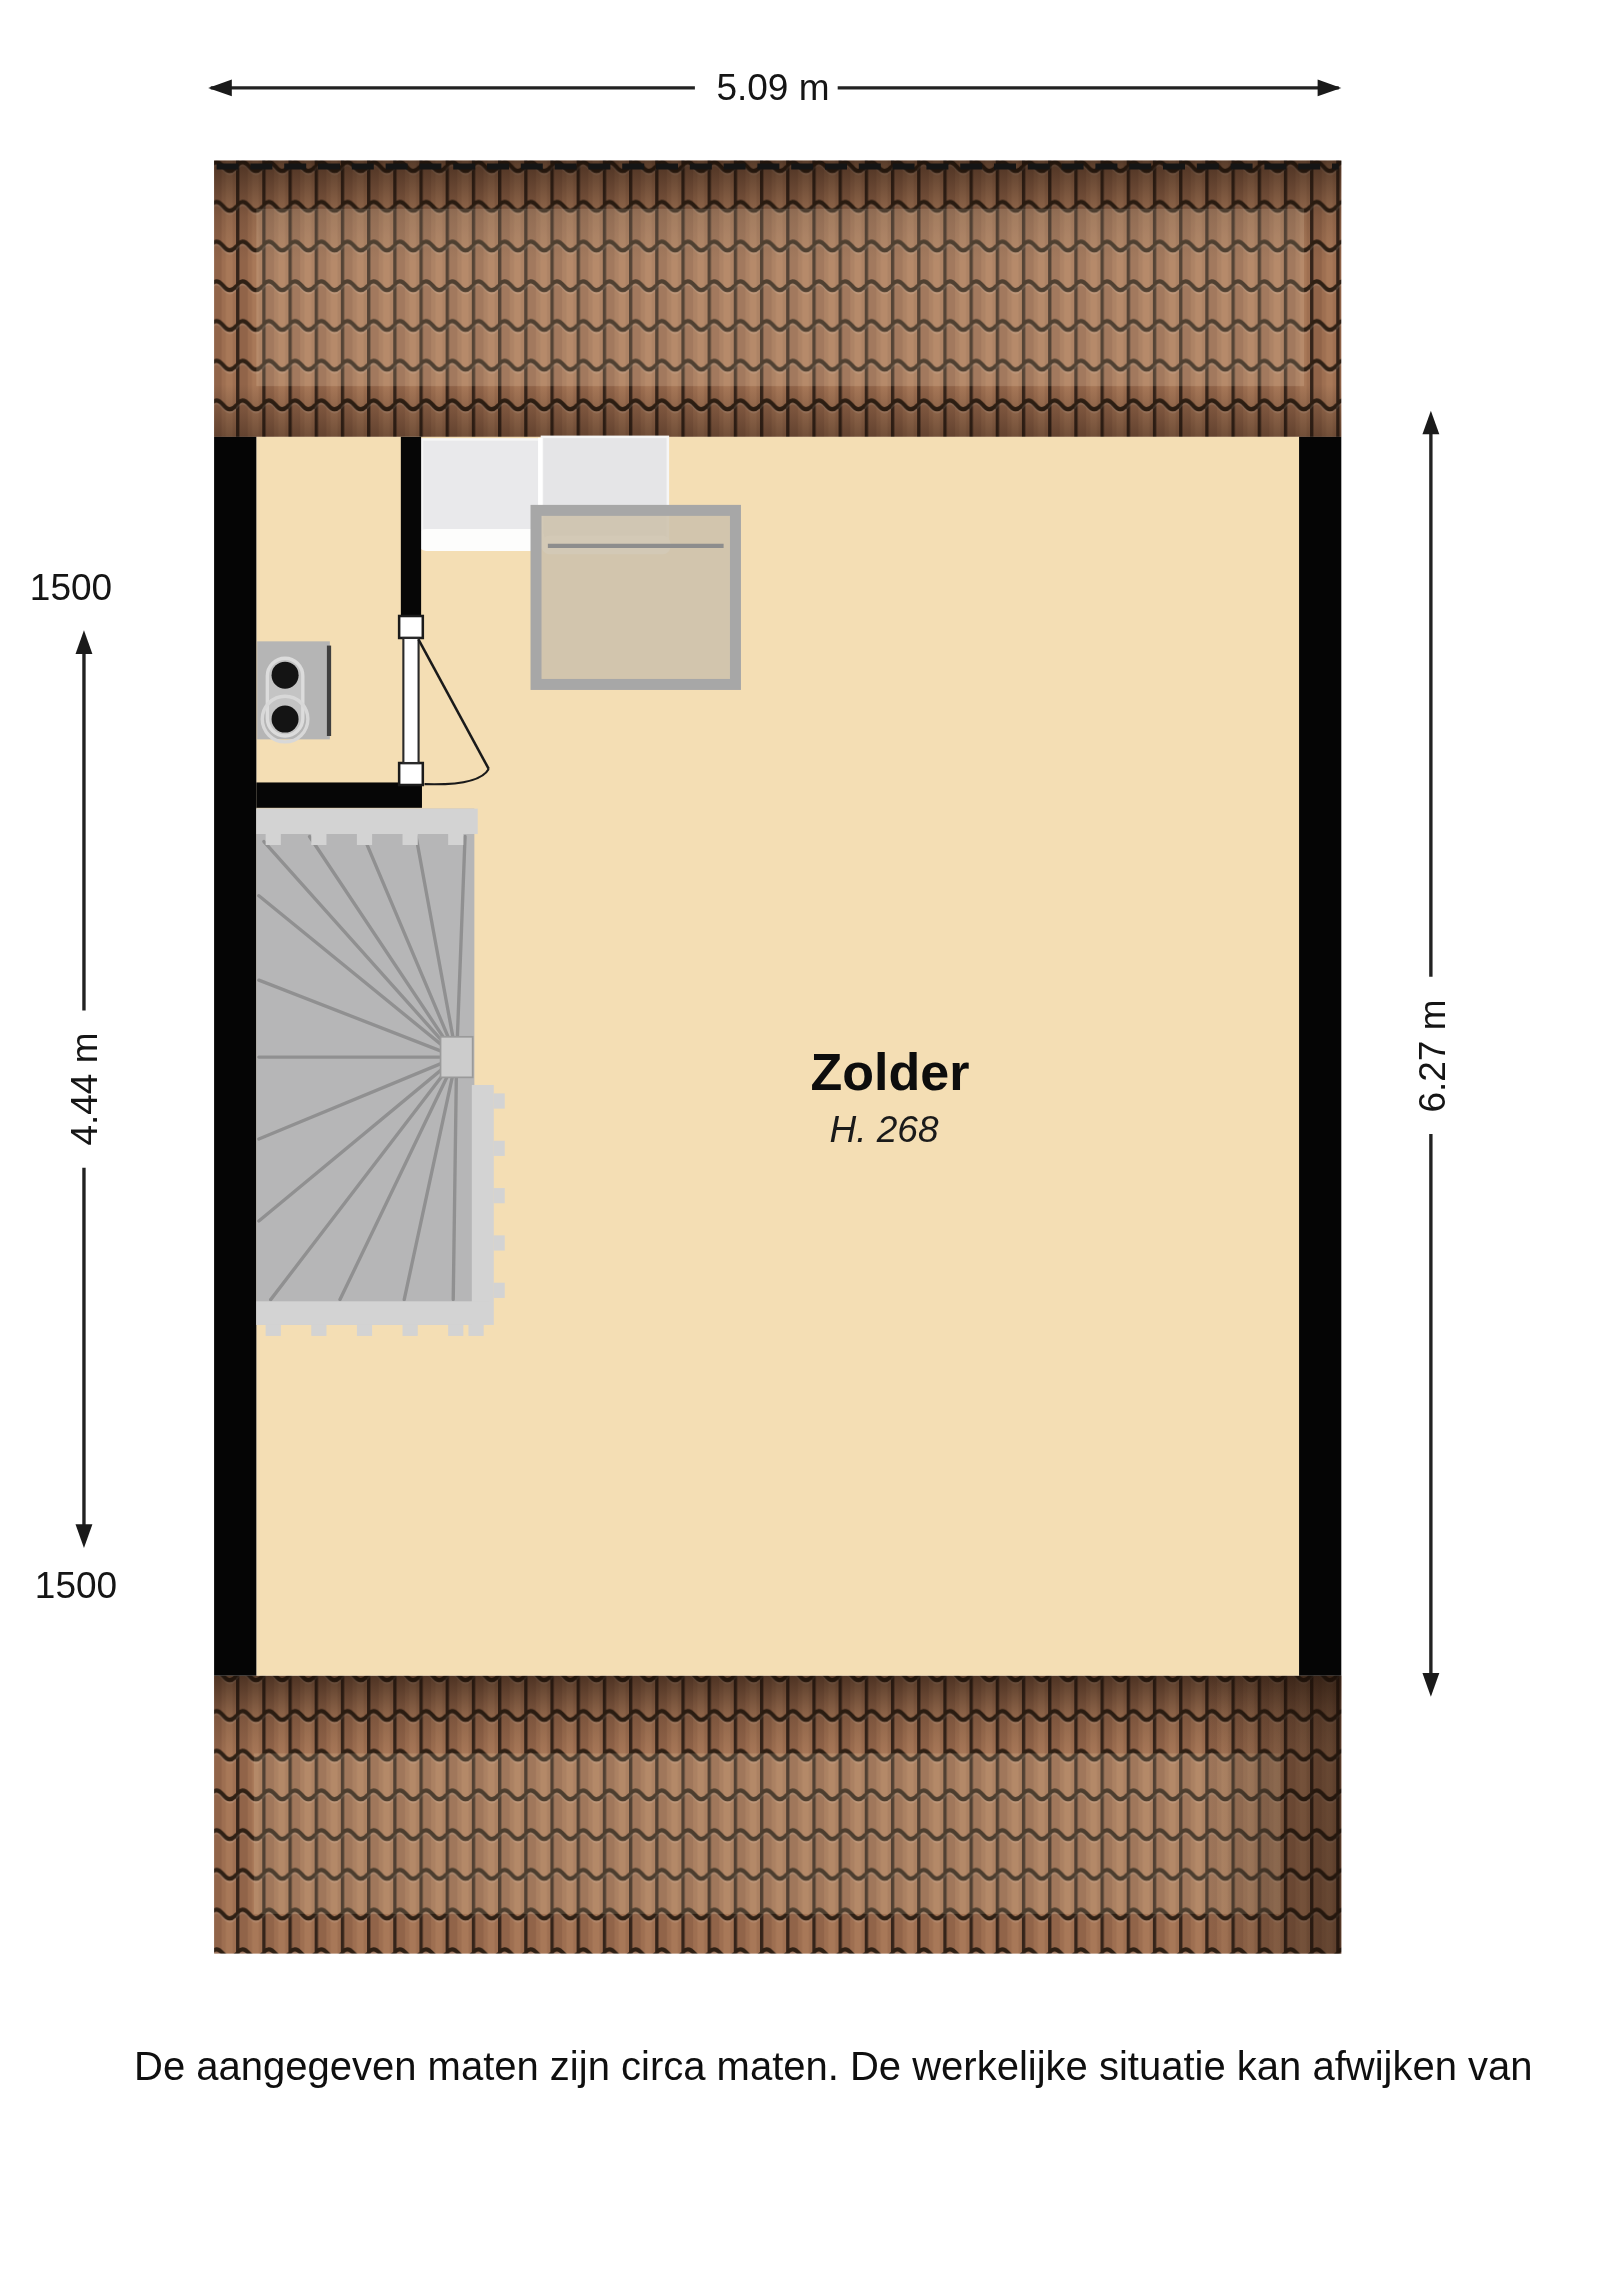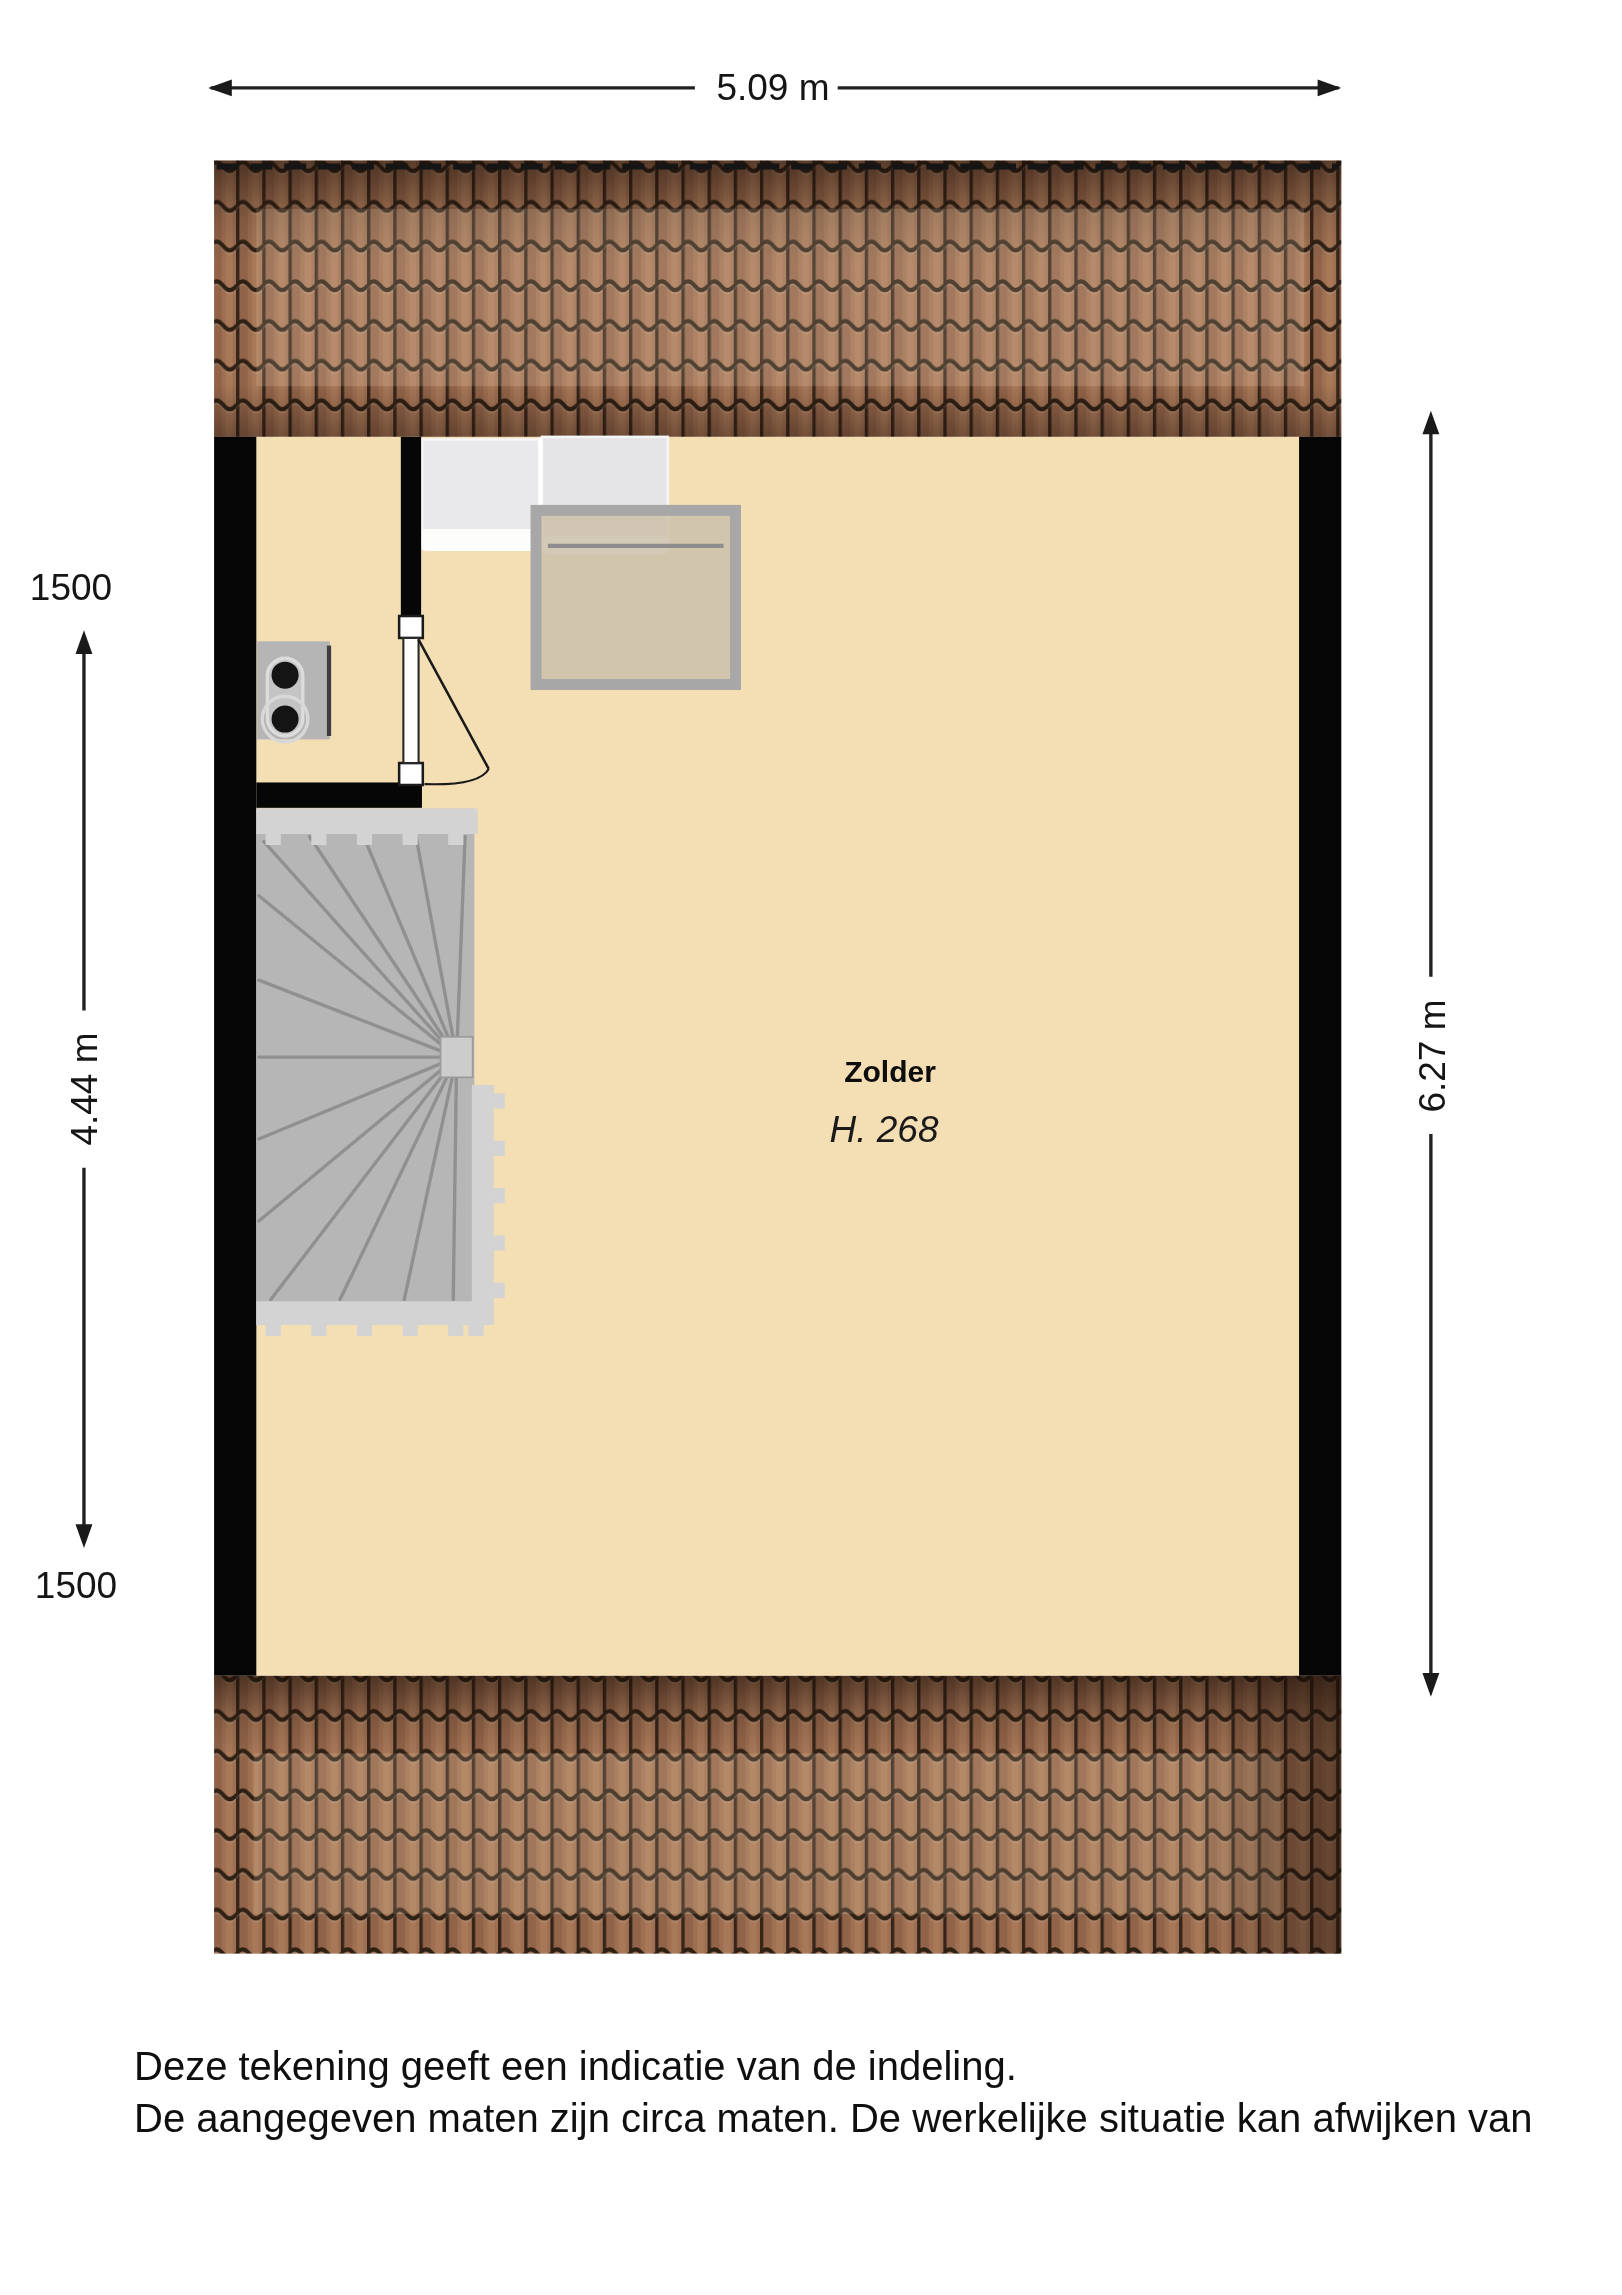"Zolder" .room-name { font-size: 30px -> 52px }
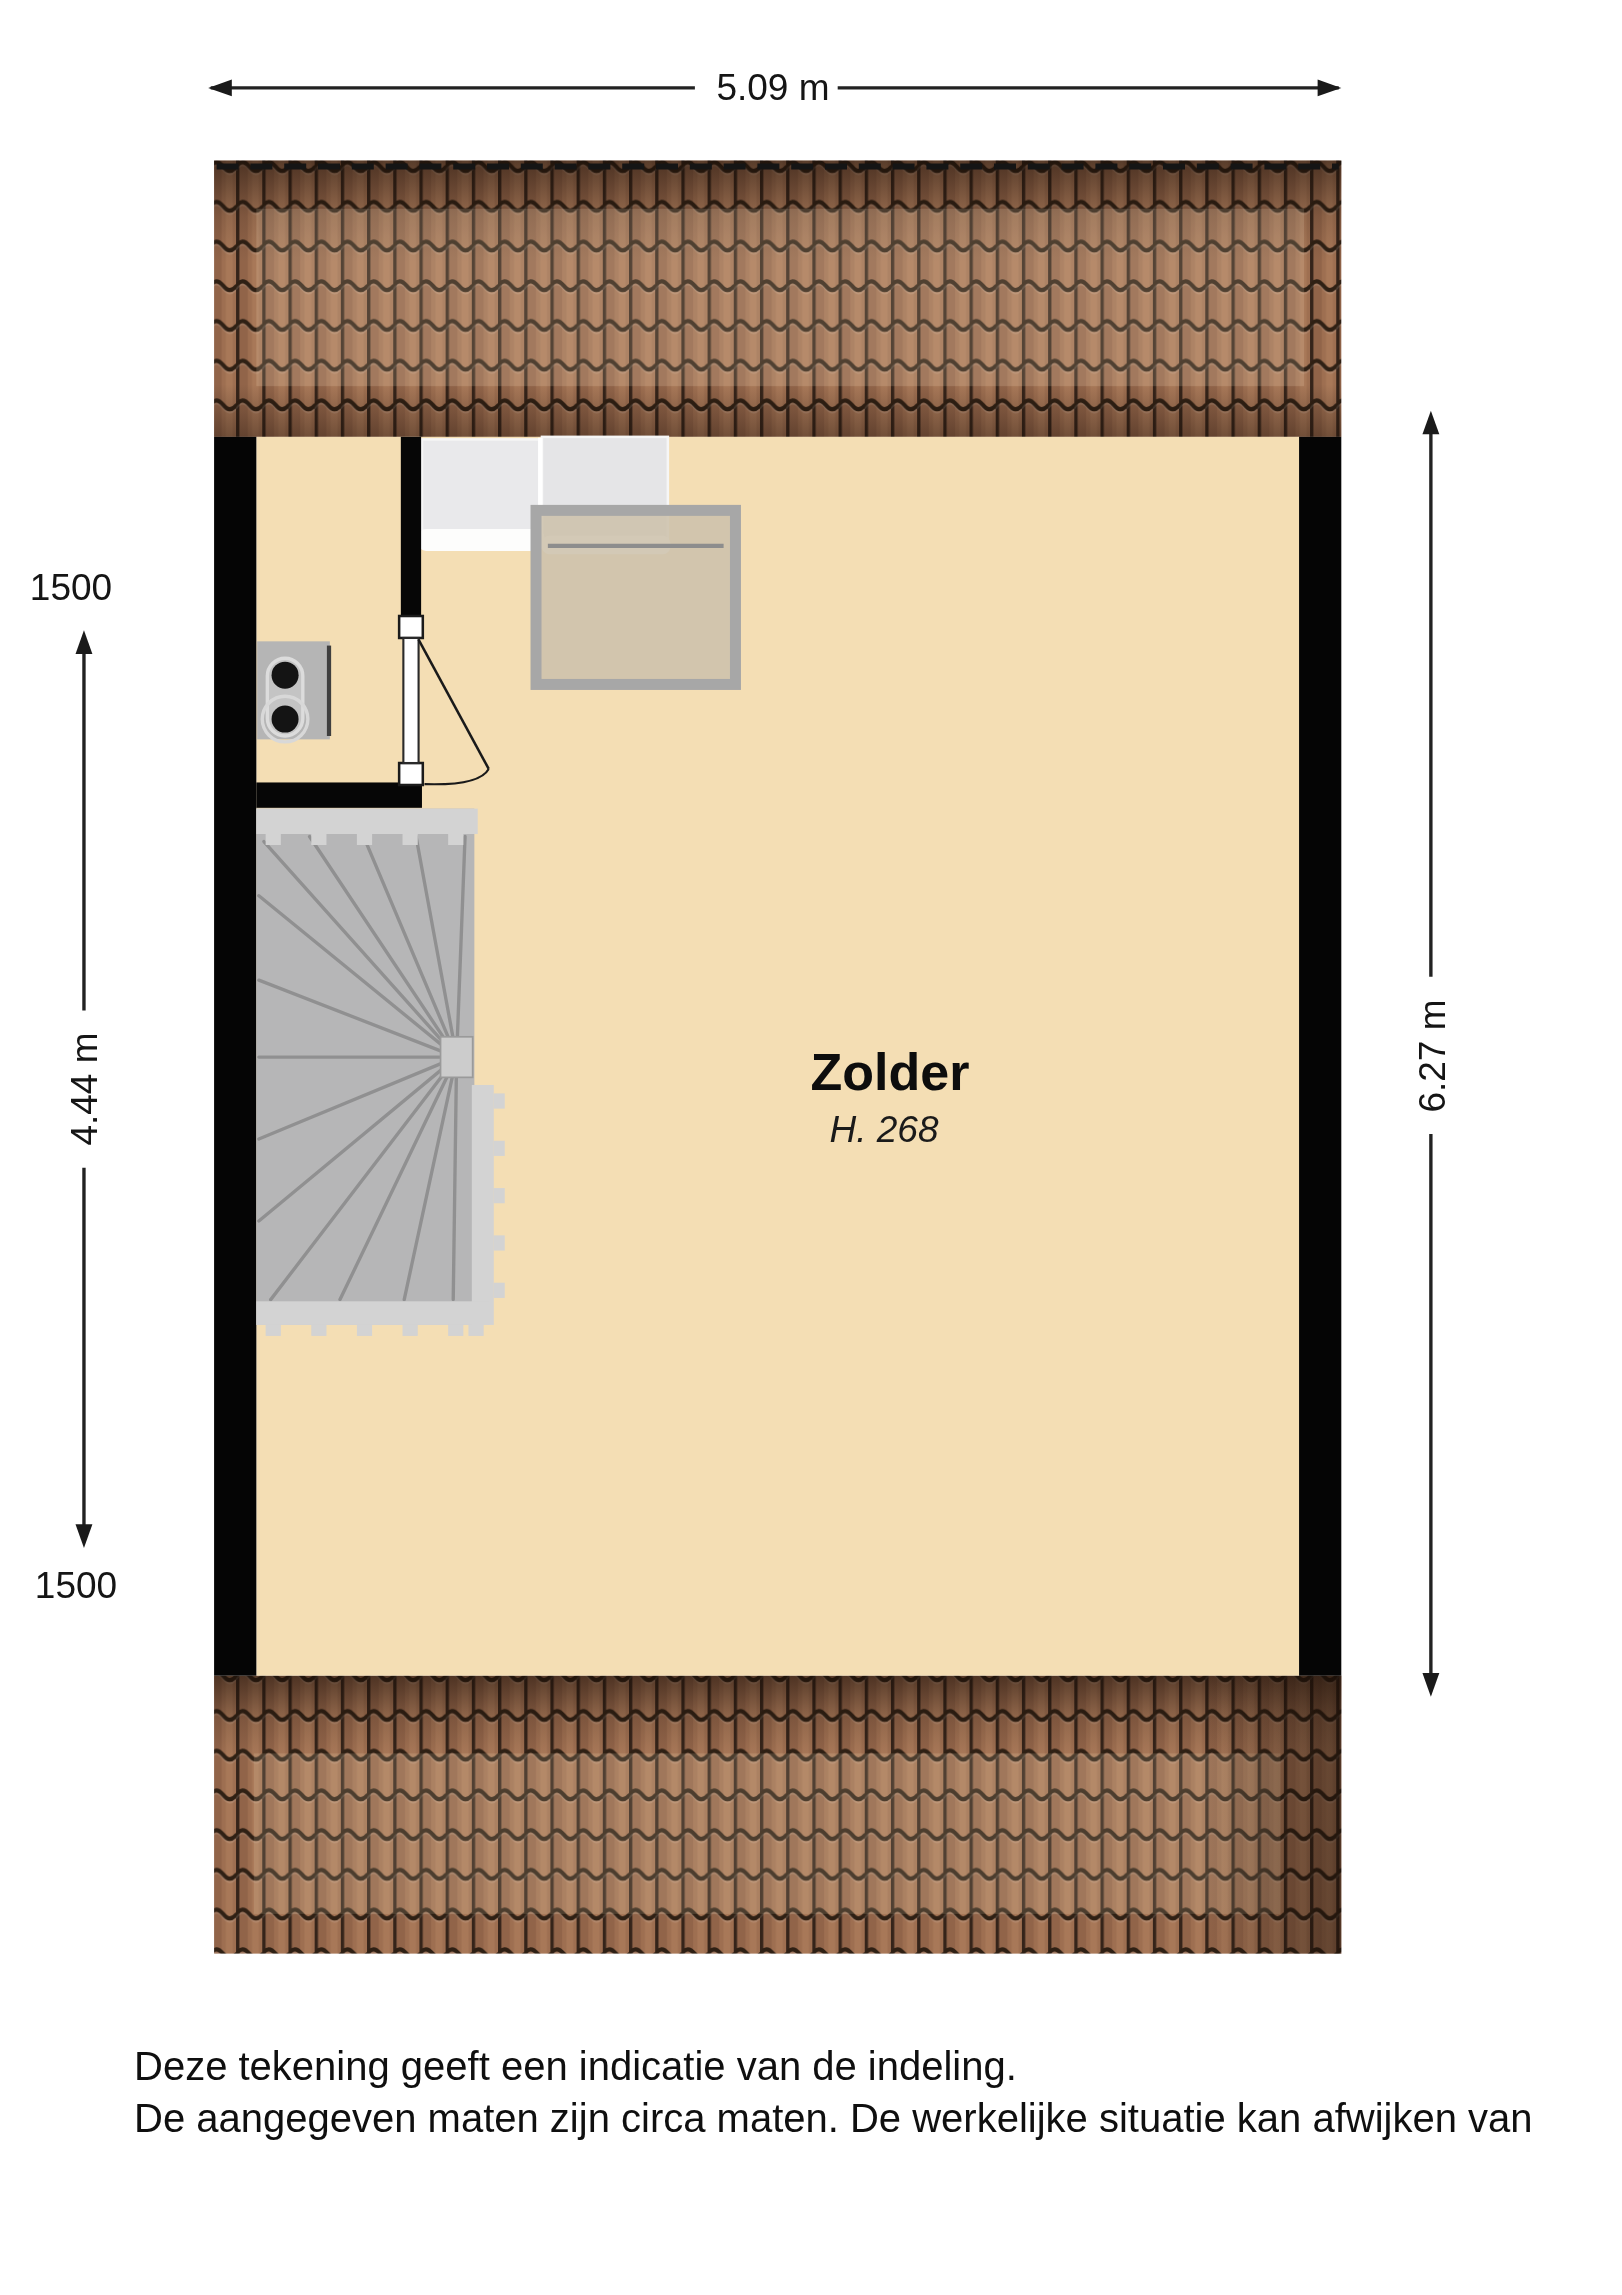"Deze tekening geeft een indicatie" div { html: <div>Deze tekening geeft een indicatie van de indeling.</div> -> none }
